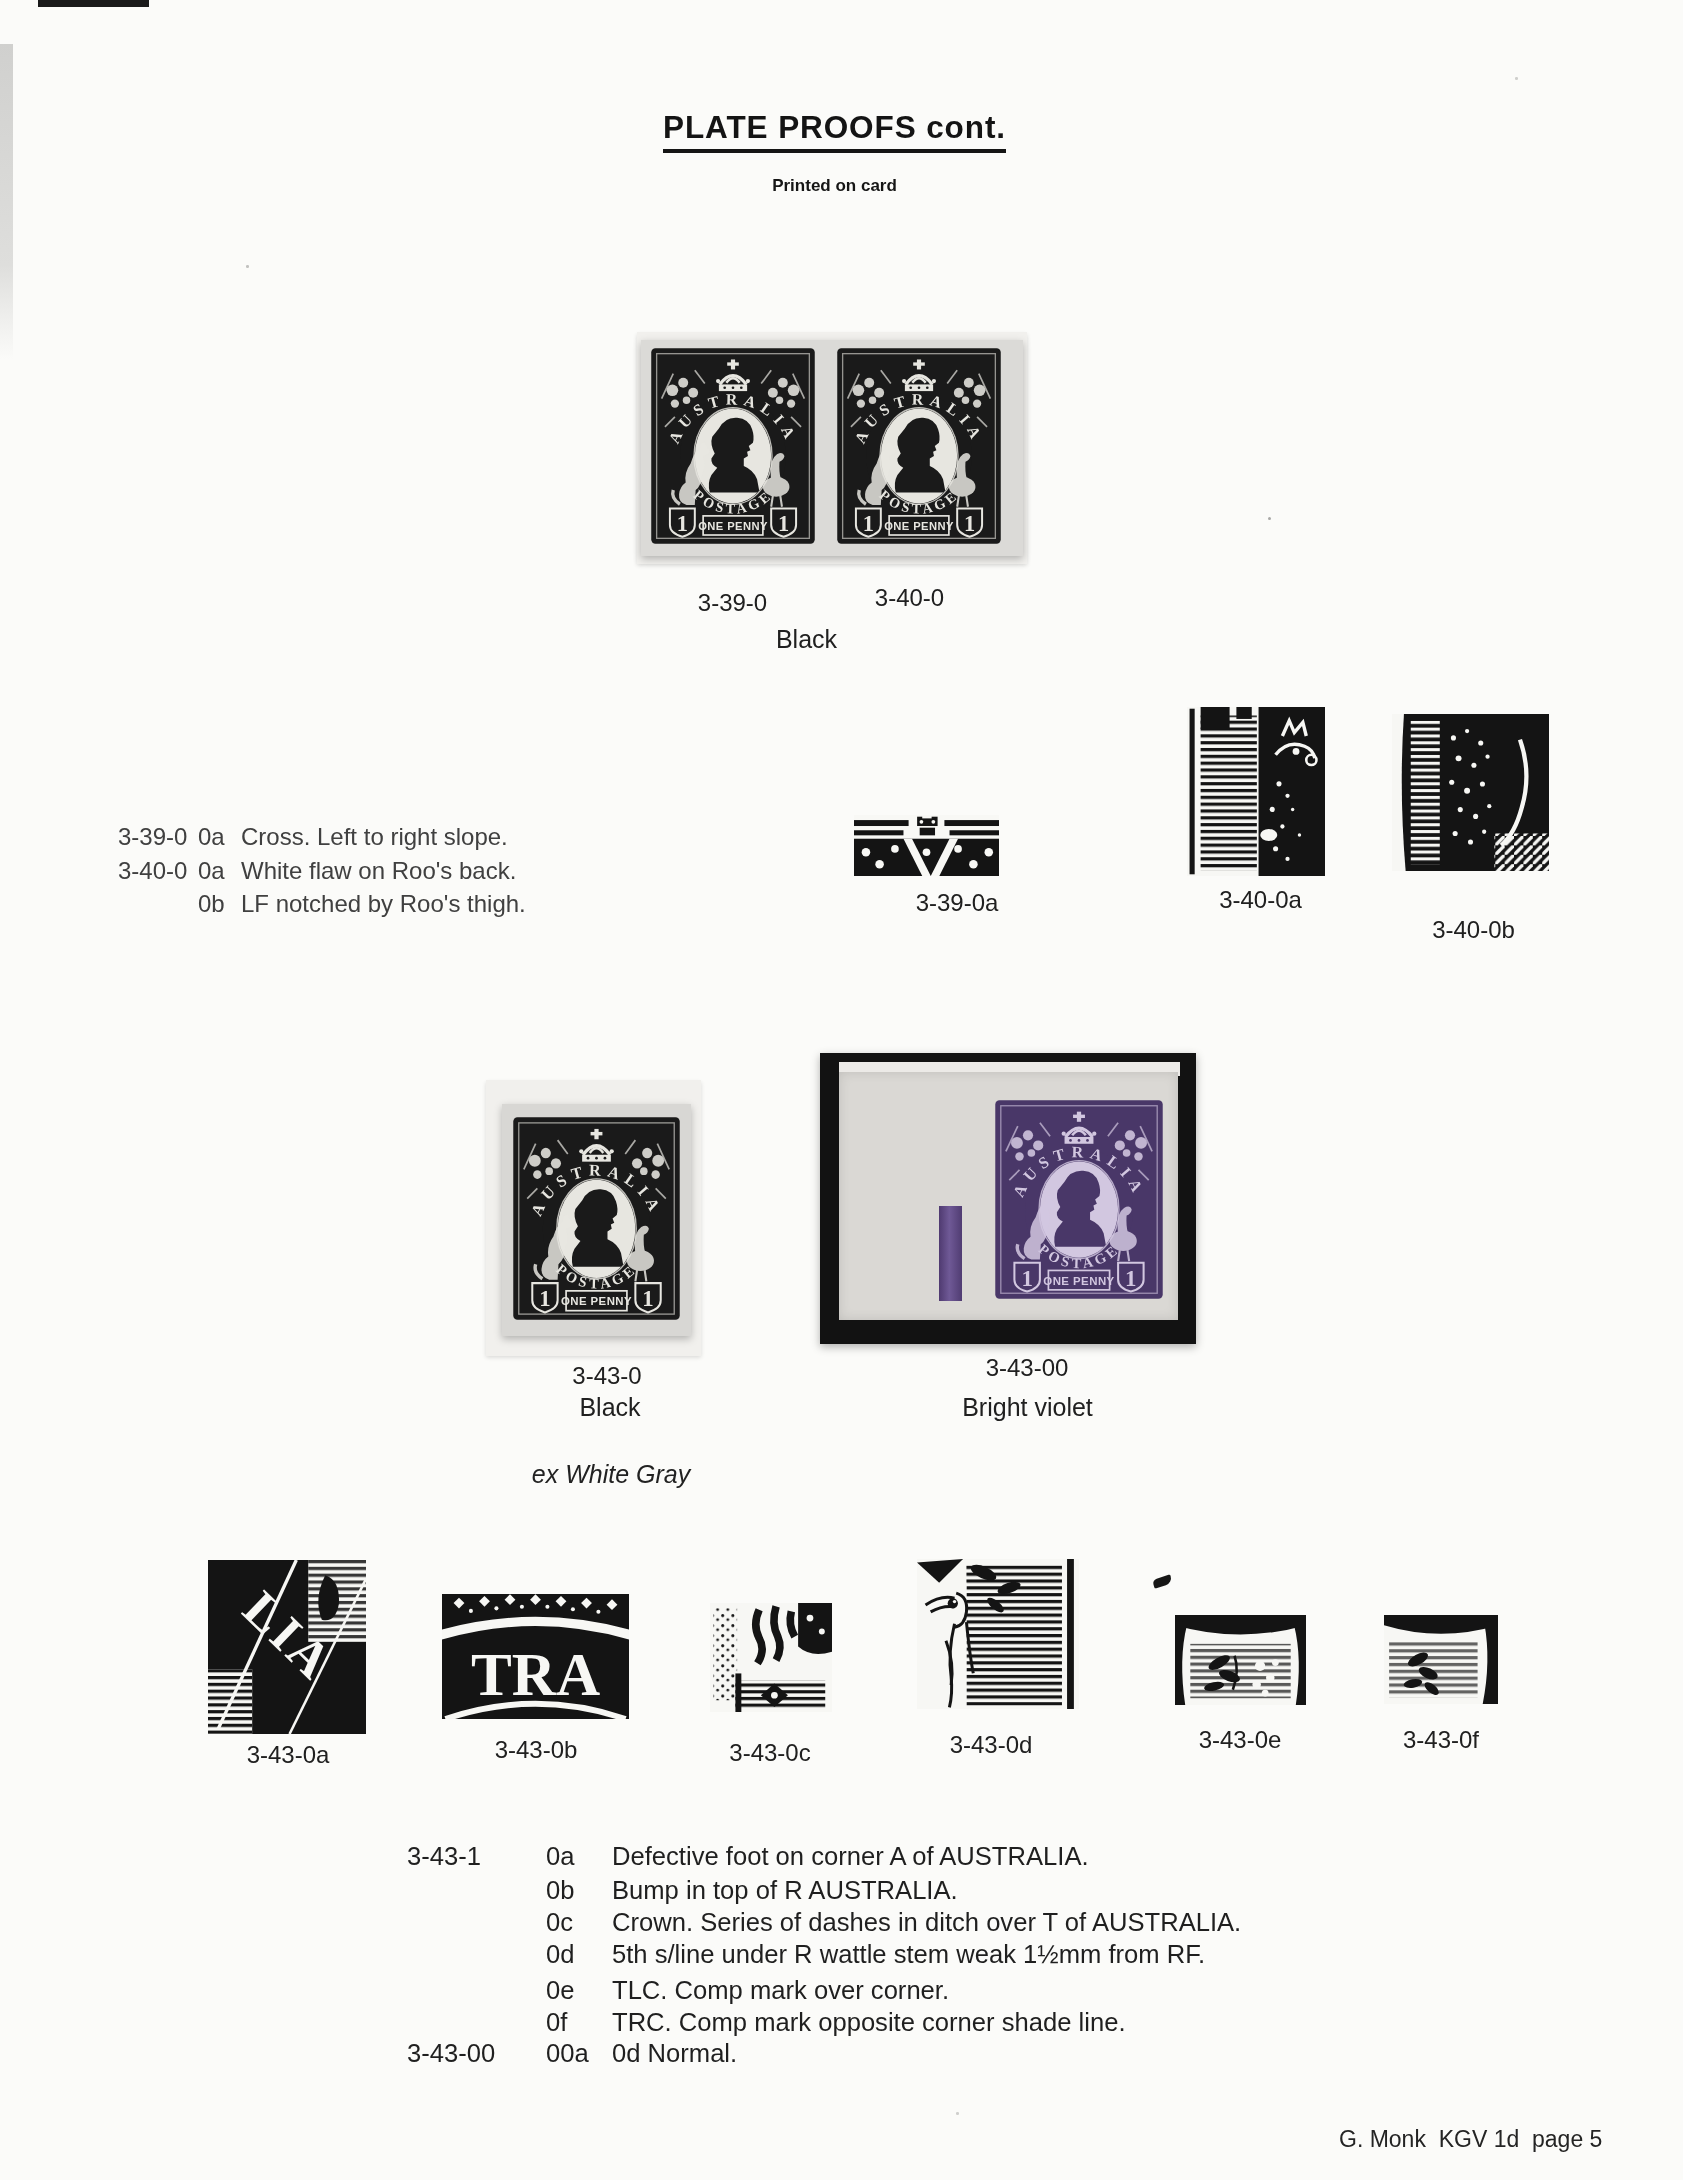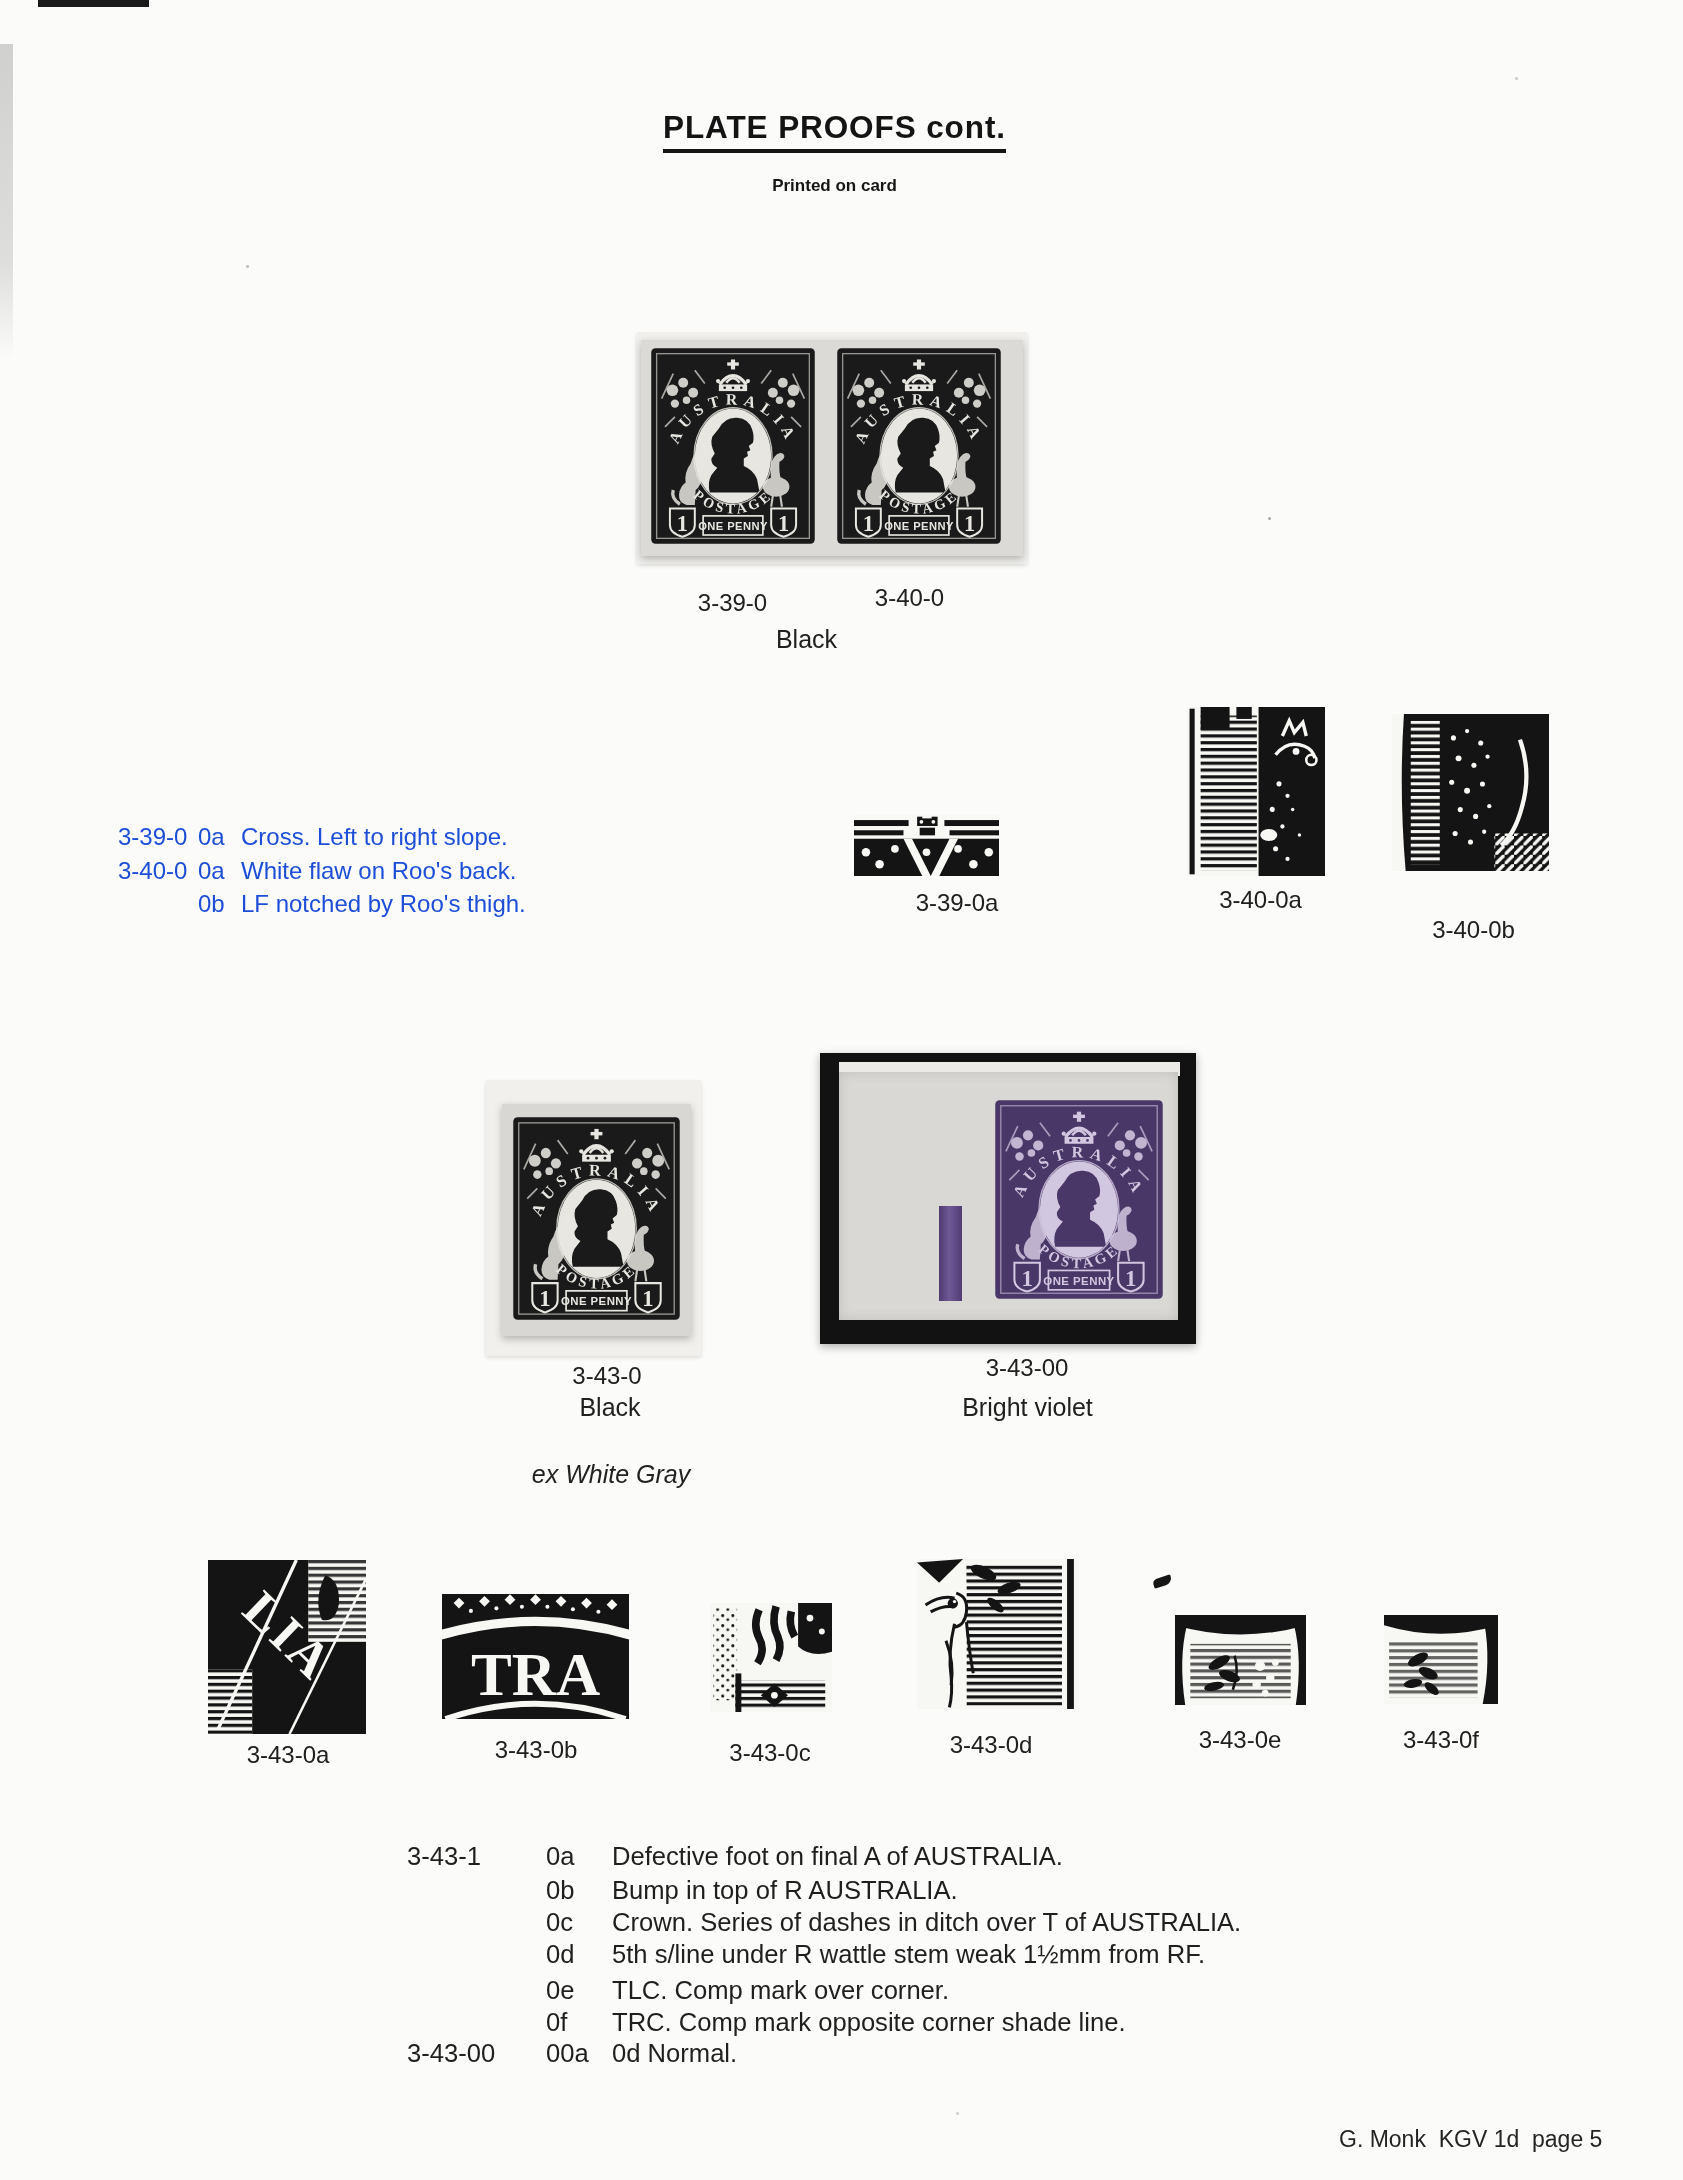"3-39-0 0a Cross. Left to" .flaw-row { color: #1d4ed8 -> #404040 }
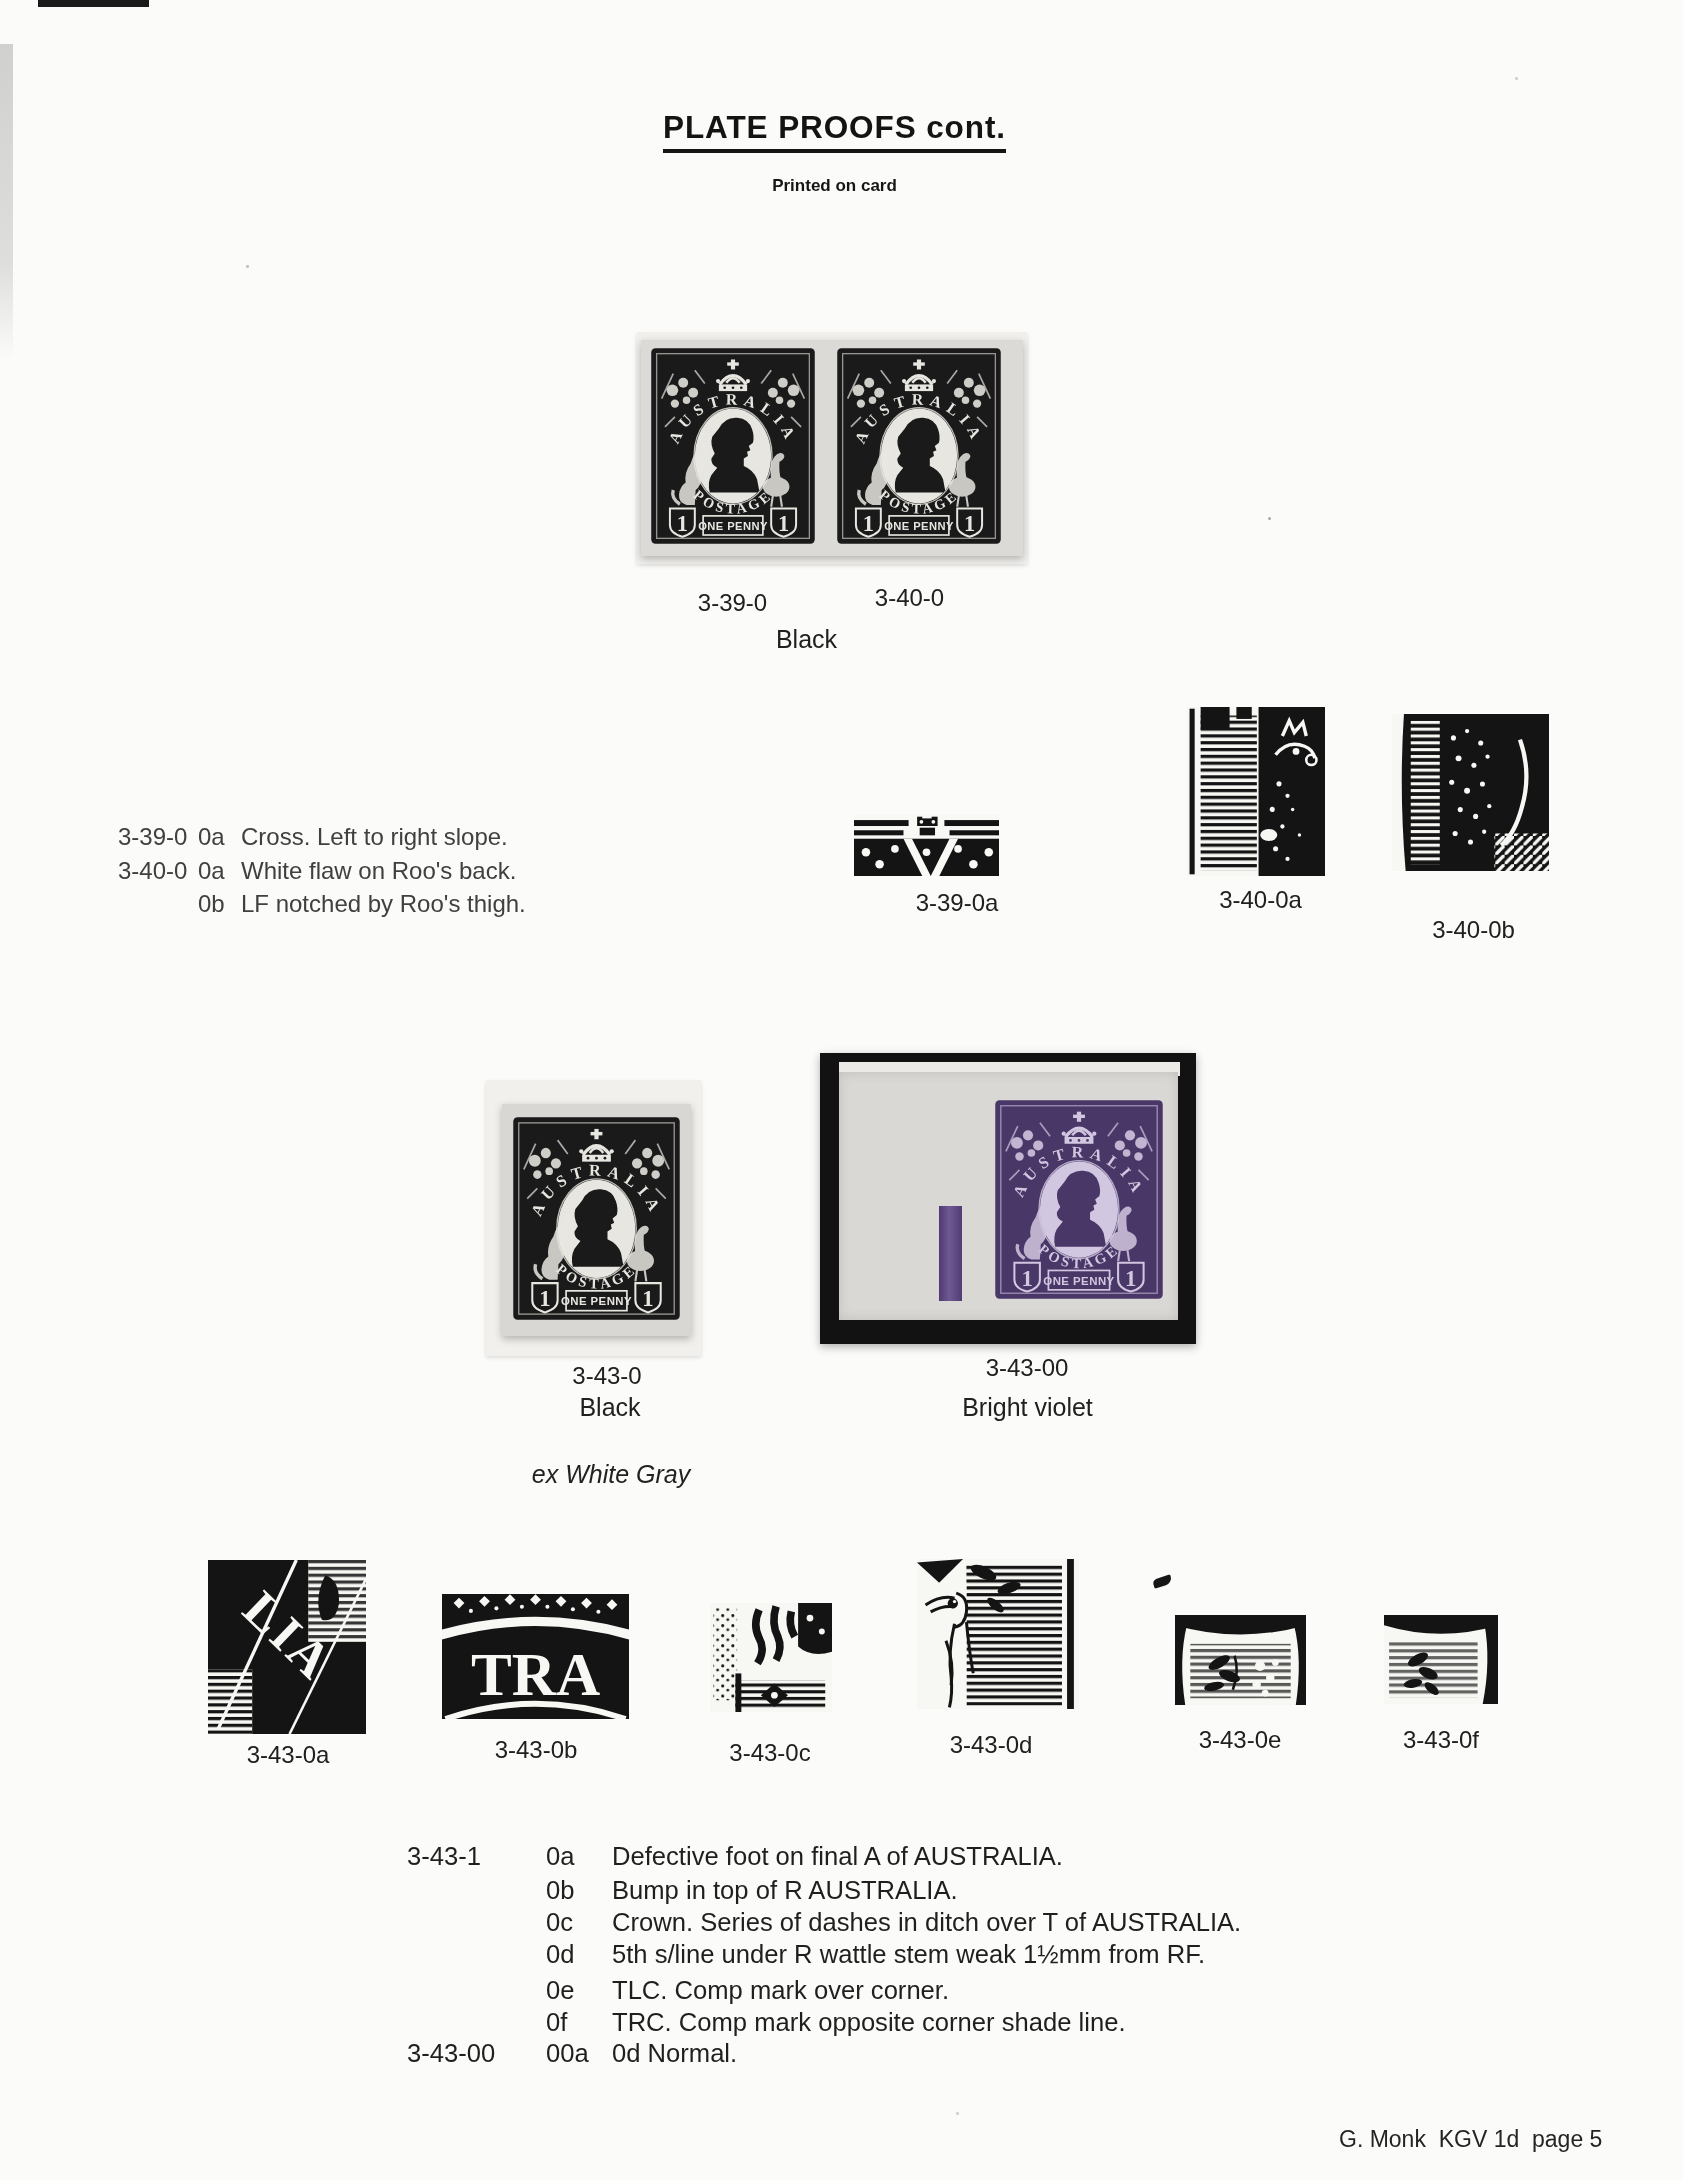"Defective foot on final A" span { text: final -> corner }
